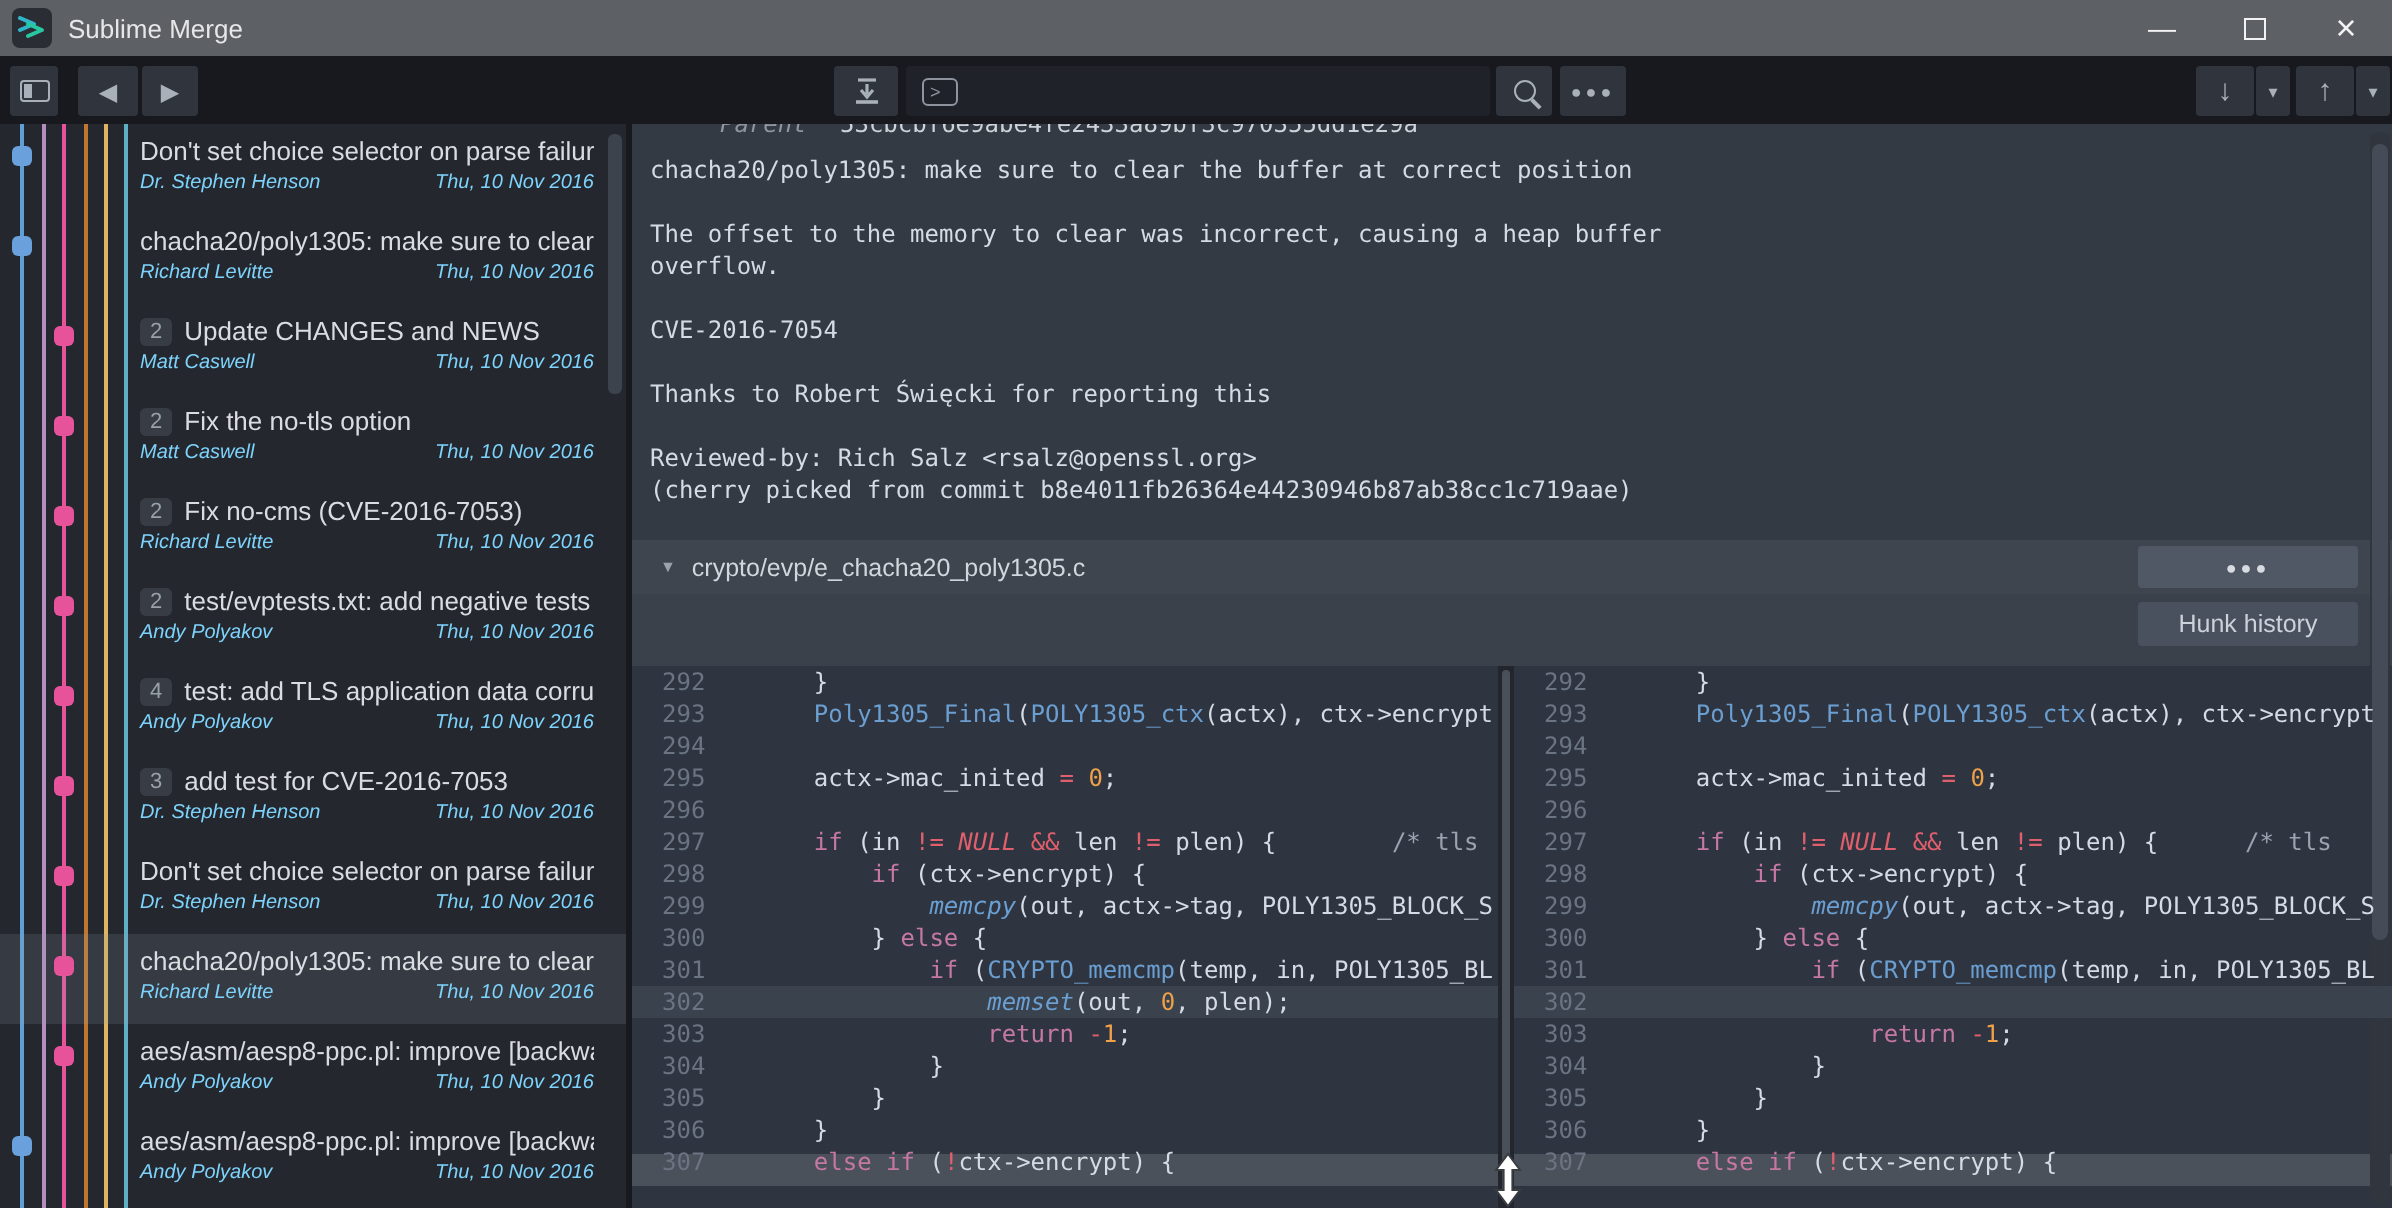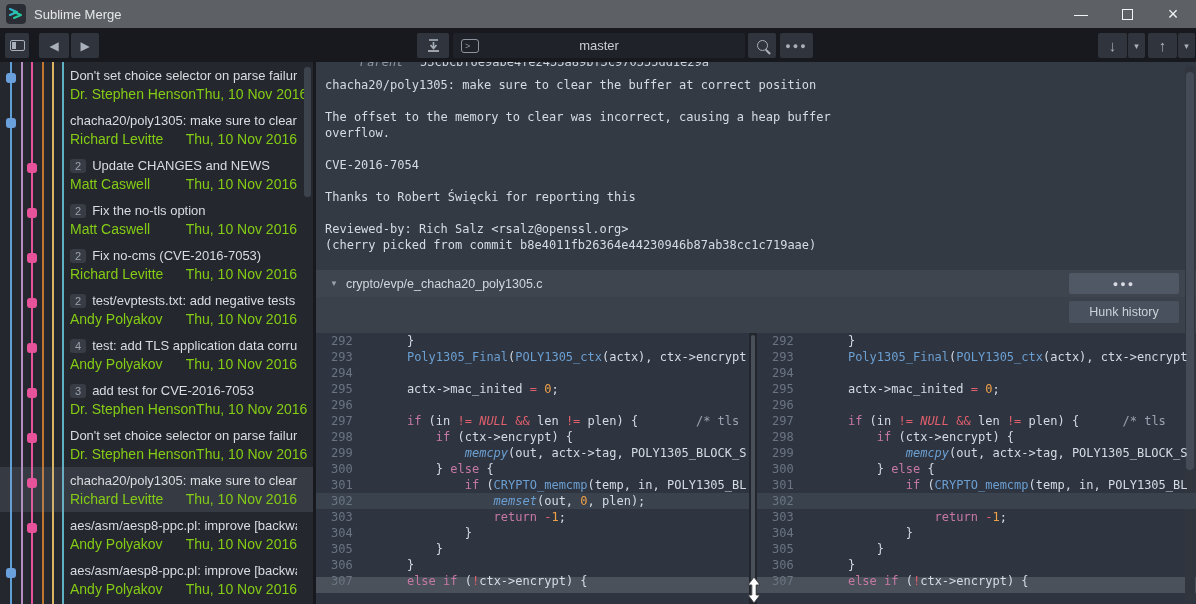"master" span.branch-name { html: <span>master</span> -> none }
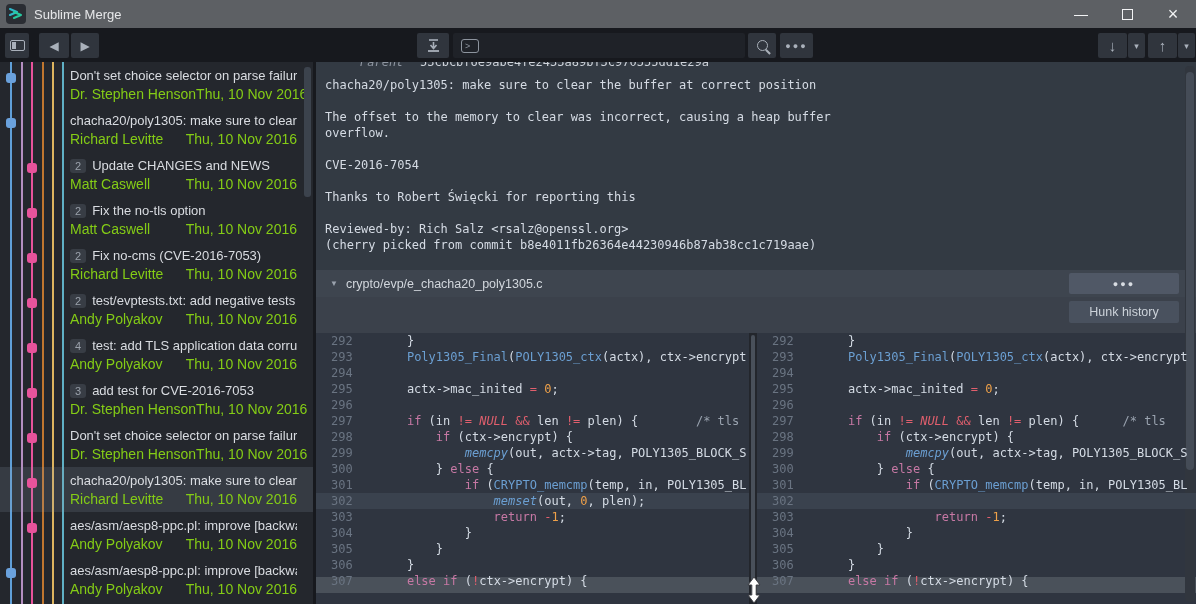"Dr. Stephen Henson" .commit-author,.commit-date { color: #84cc16 -> #7dd3fc; font-size: 14px -> 10px; font-style: none -> italic }
